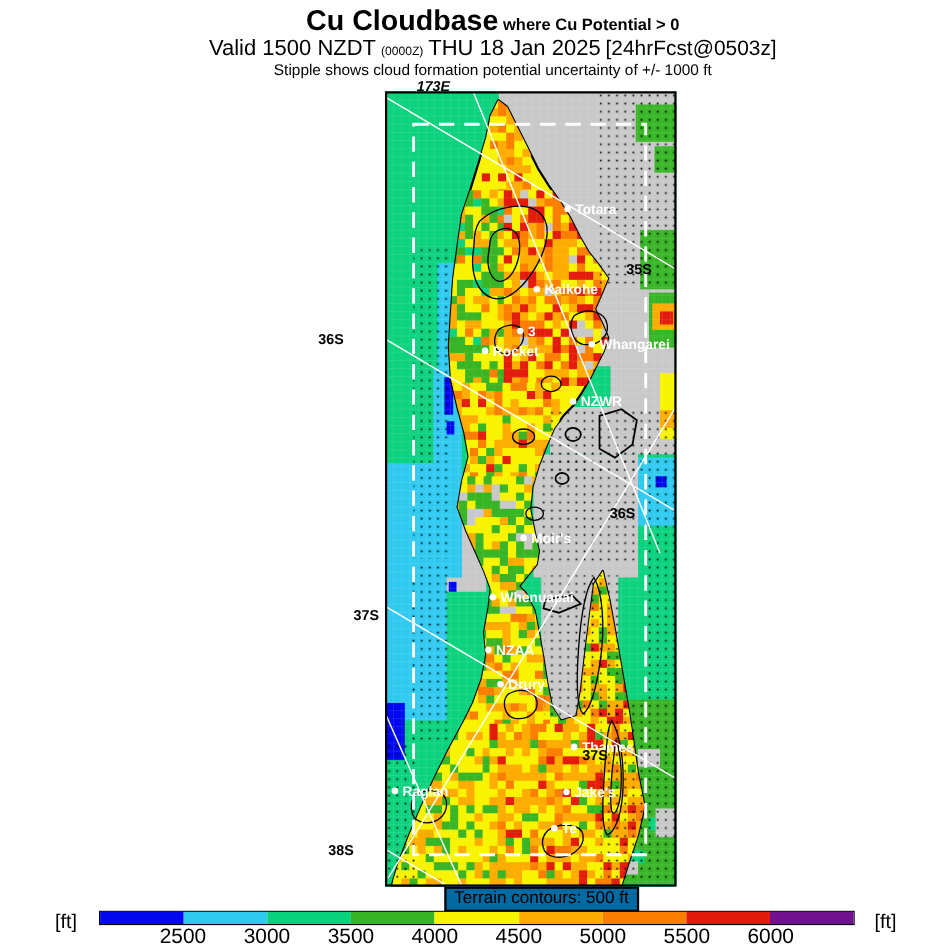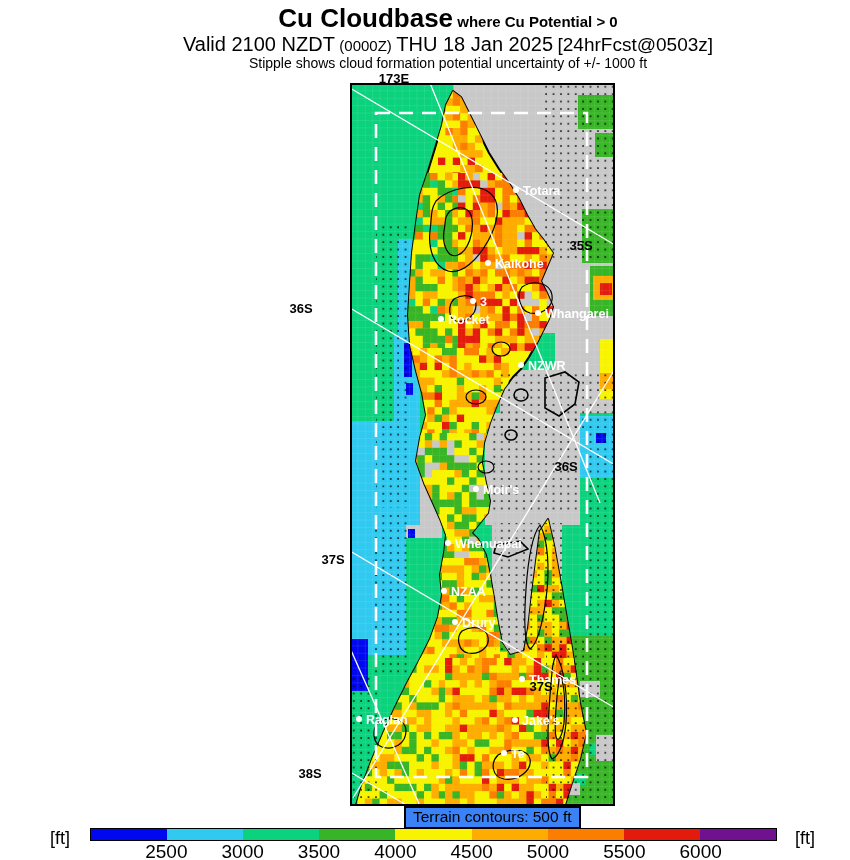"Valid 2100 NZDT" span.t2 { text: 2100 -> 1500 }
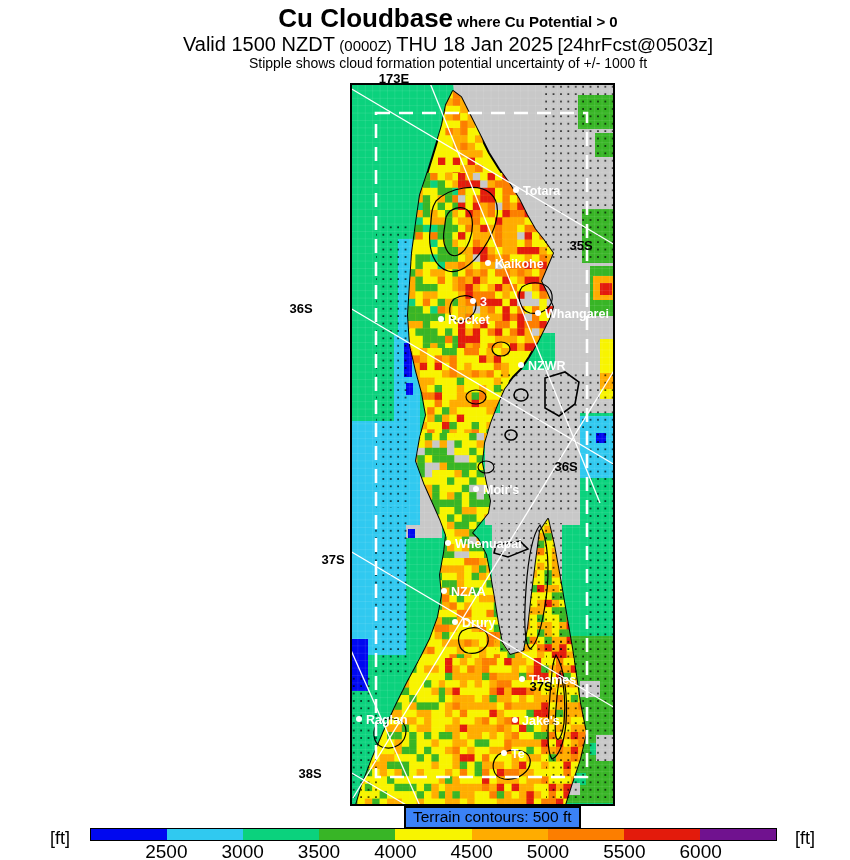"(0000Z)" .t2s { font-size: 15px -> 11px }
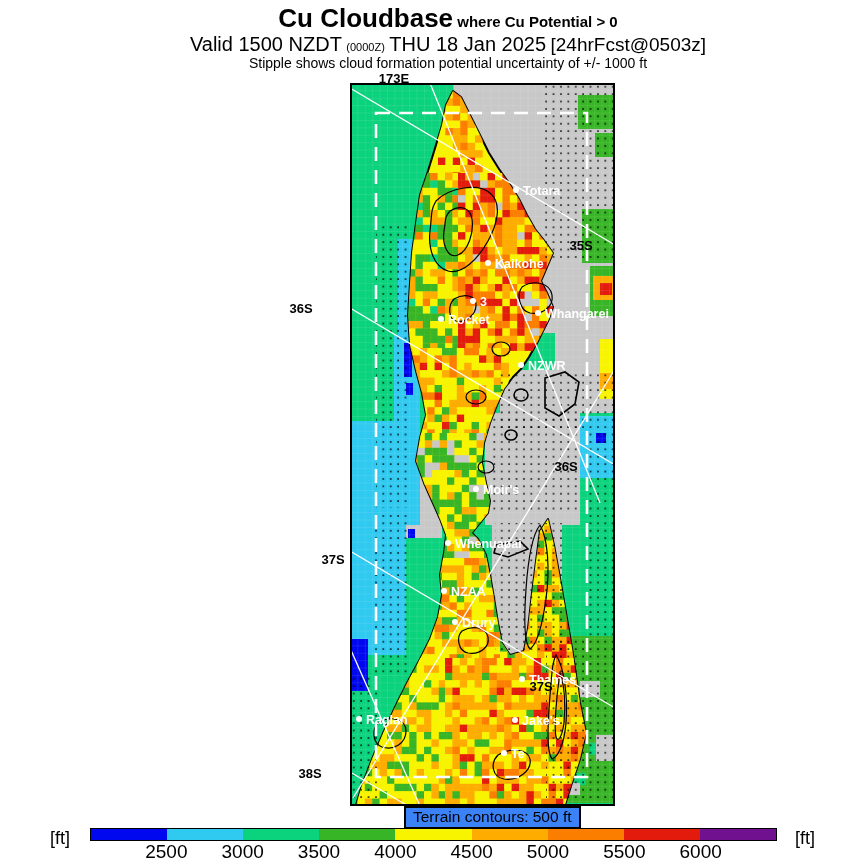"173E" div.edgelabel { font-style: none -> italic }
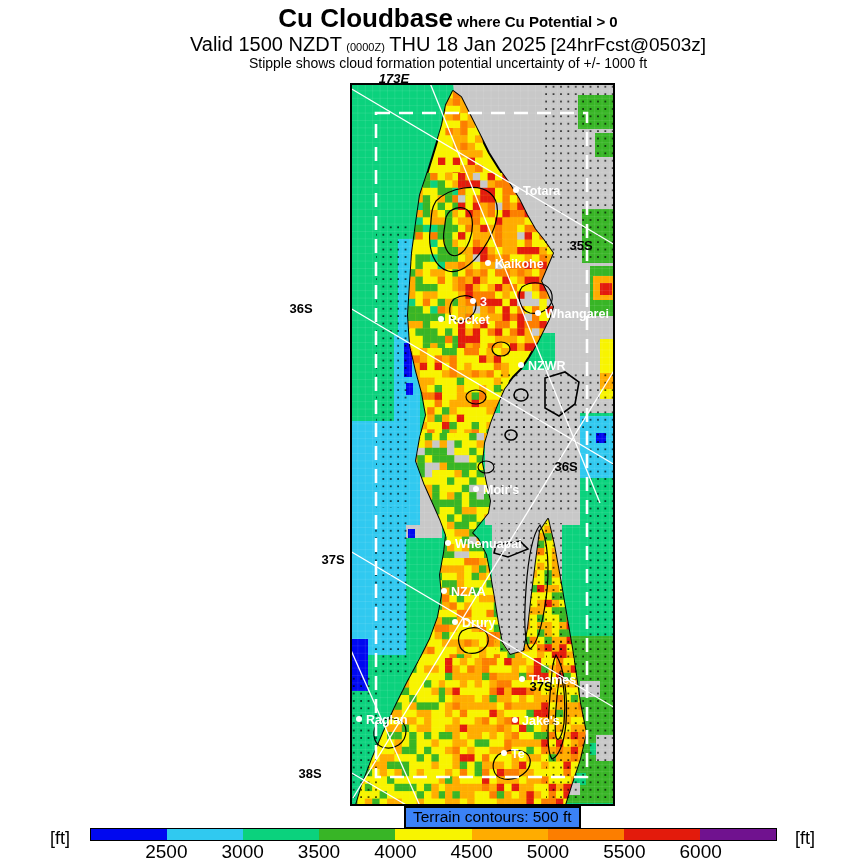"Terrain contours: 500 ft" #terrainbox { background: #3b82f6 -> #0369a1 }
